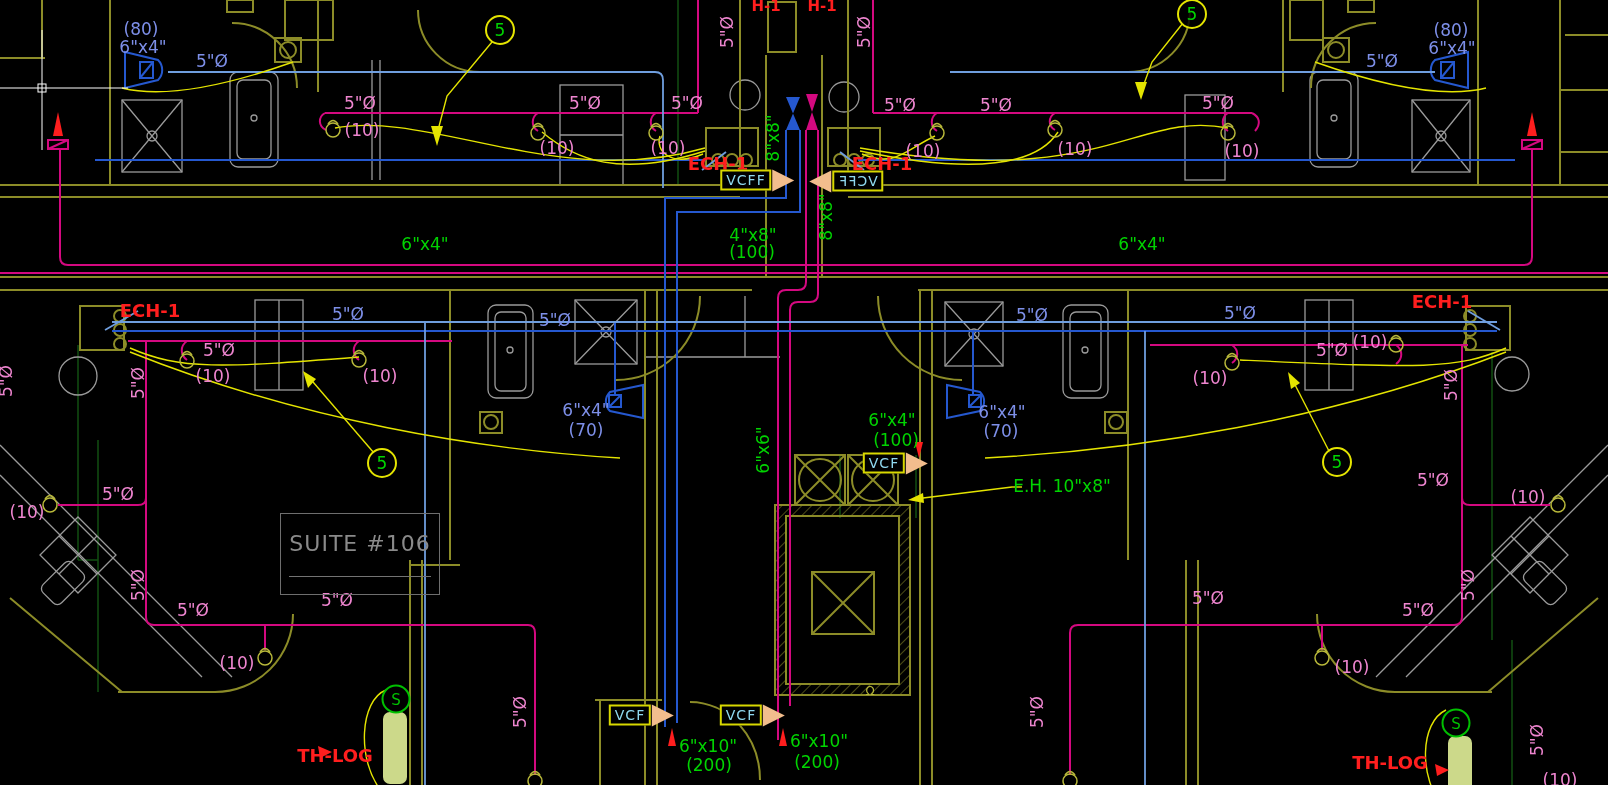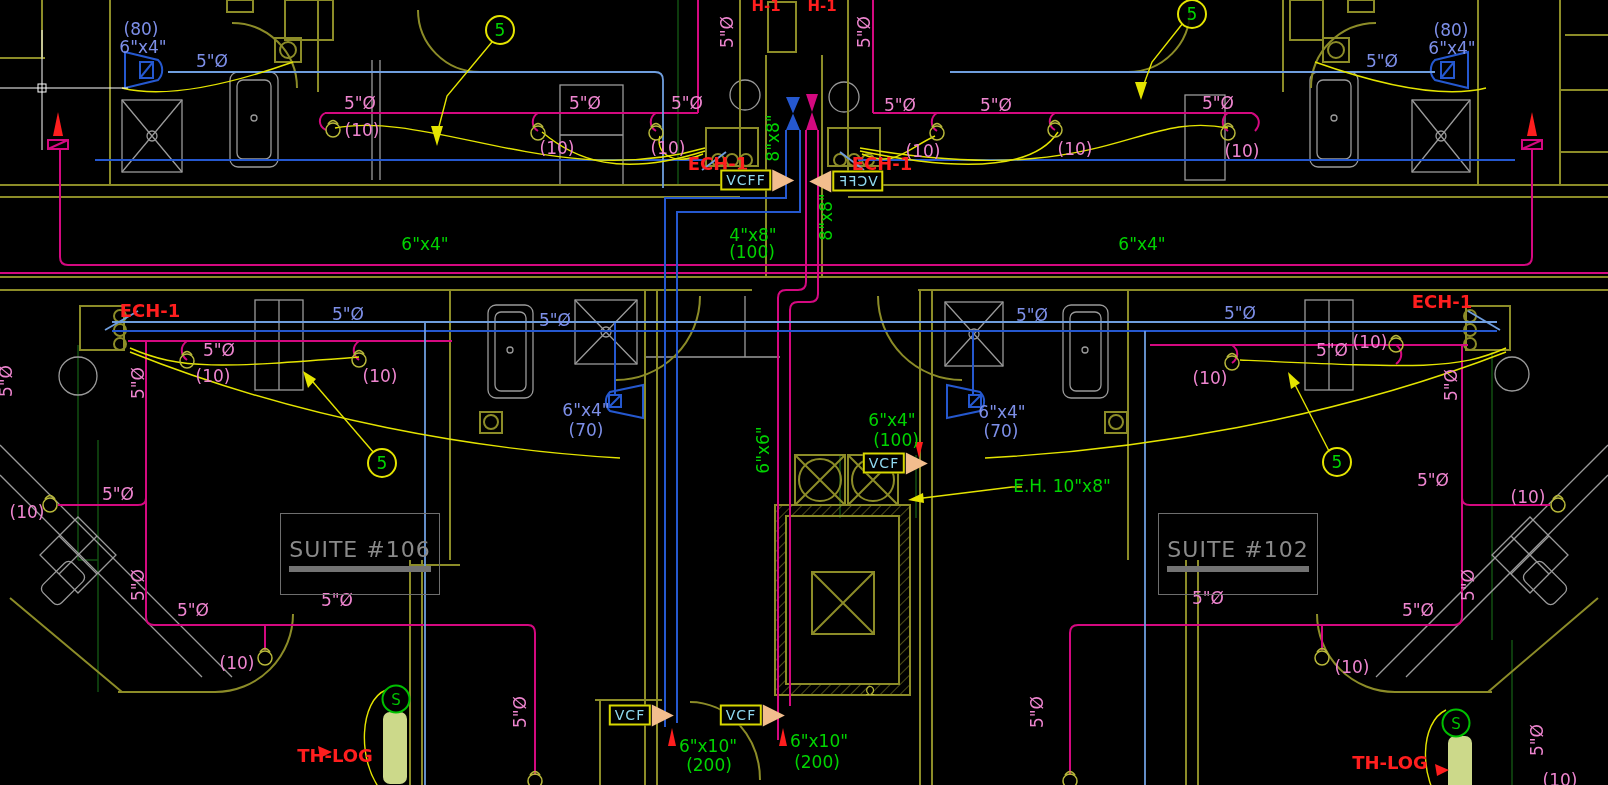"SUITE #106" .suite span { border-bottom: 6px solid #737373 -> 1px solid #737373; padding-bottom: 4px -> 20px }
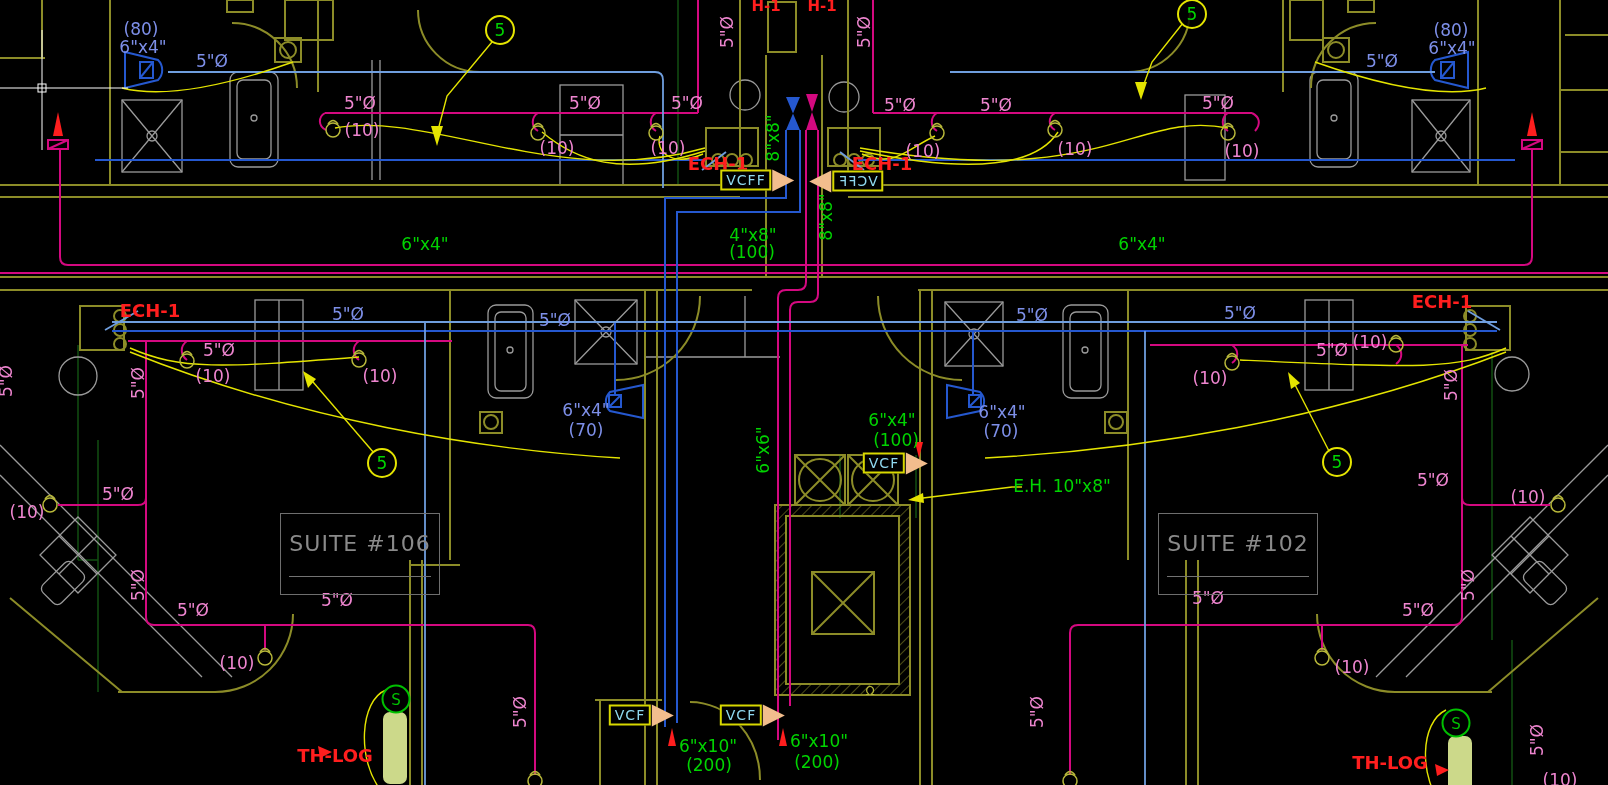"SUITE #102" div.suite { html: <div> <span>SUITE #102</span> </div> -> none }
